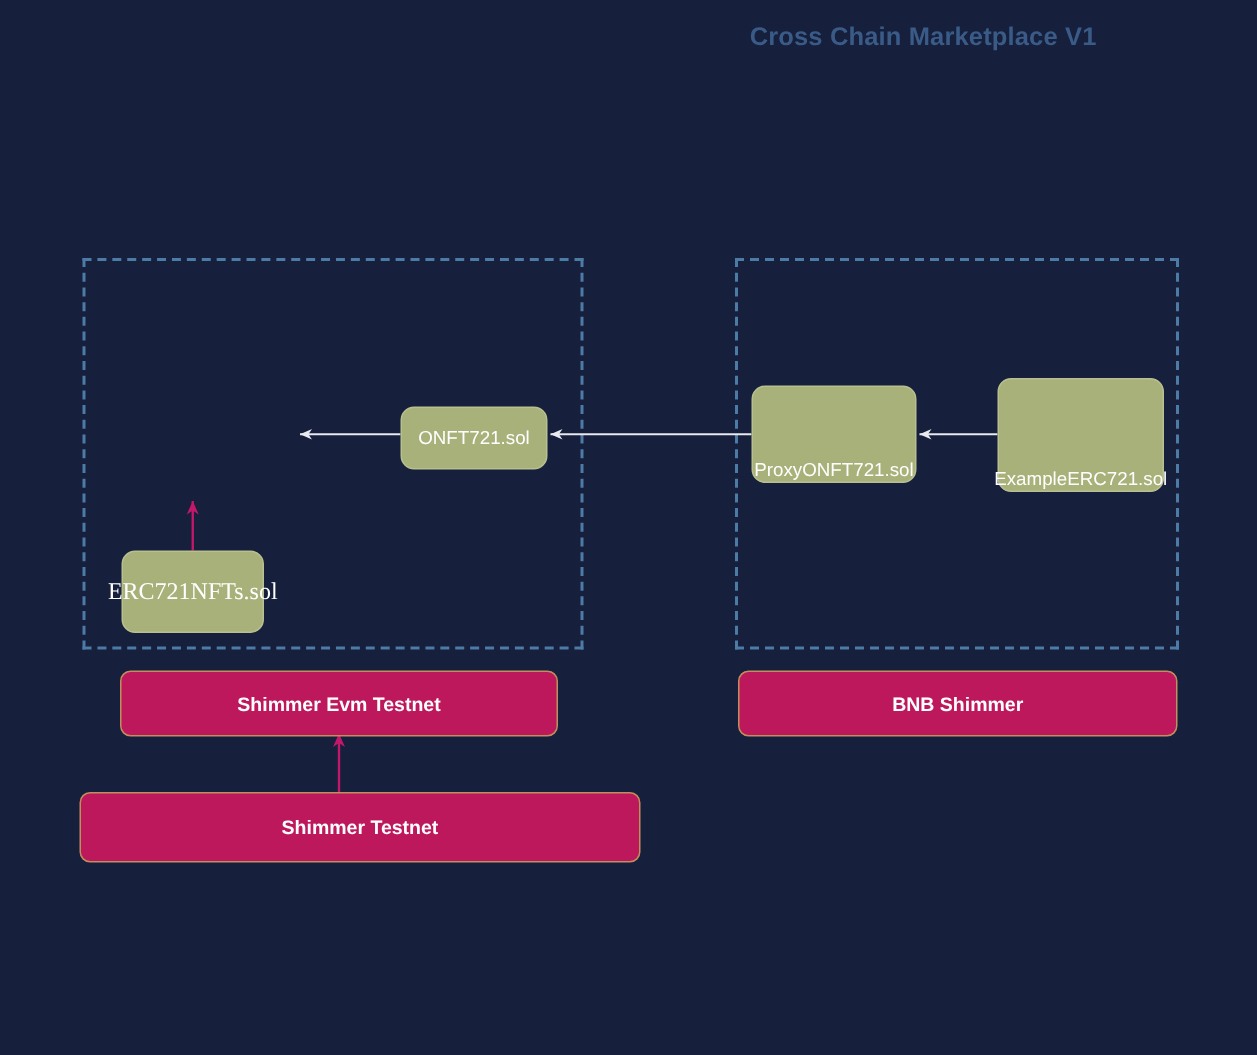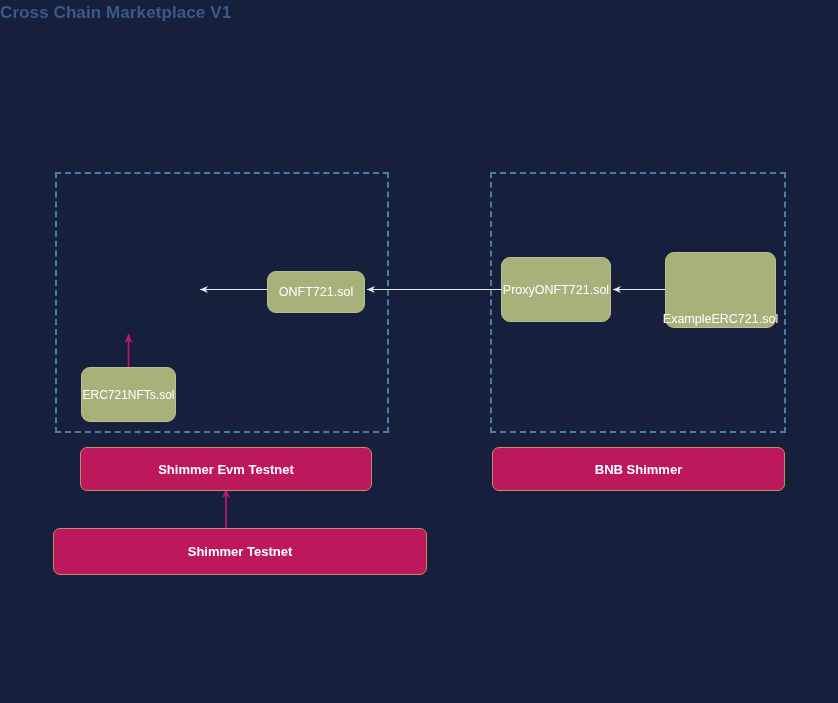"Cross Chain Marketplace V1" .title-block { padding-top: 2px -> 14px; text-align: left -> right }
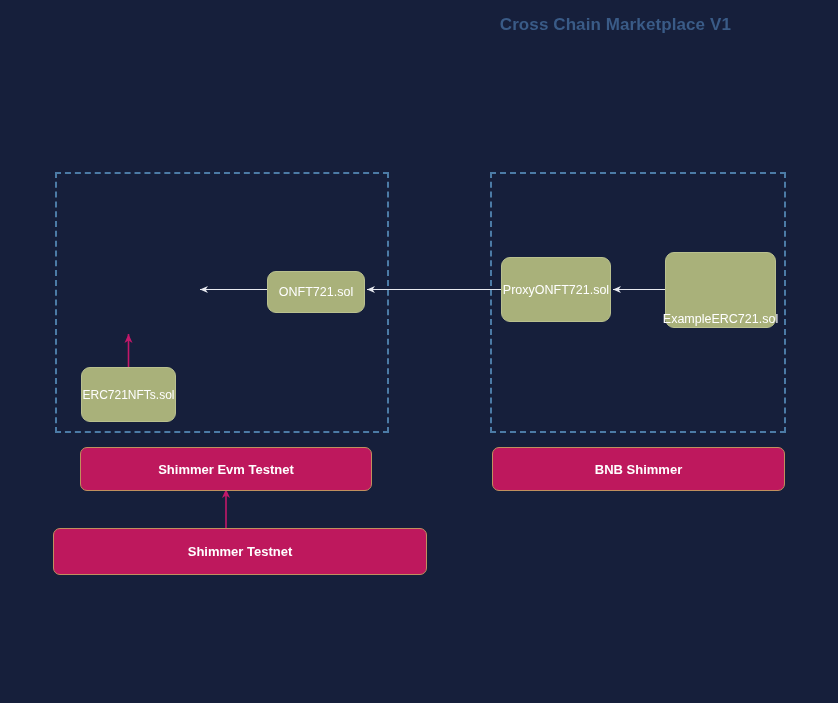"ProxyONFT721.sol" #node-proxyonft721 { align-items: none -> flex-end }
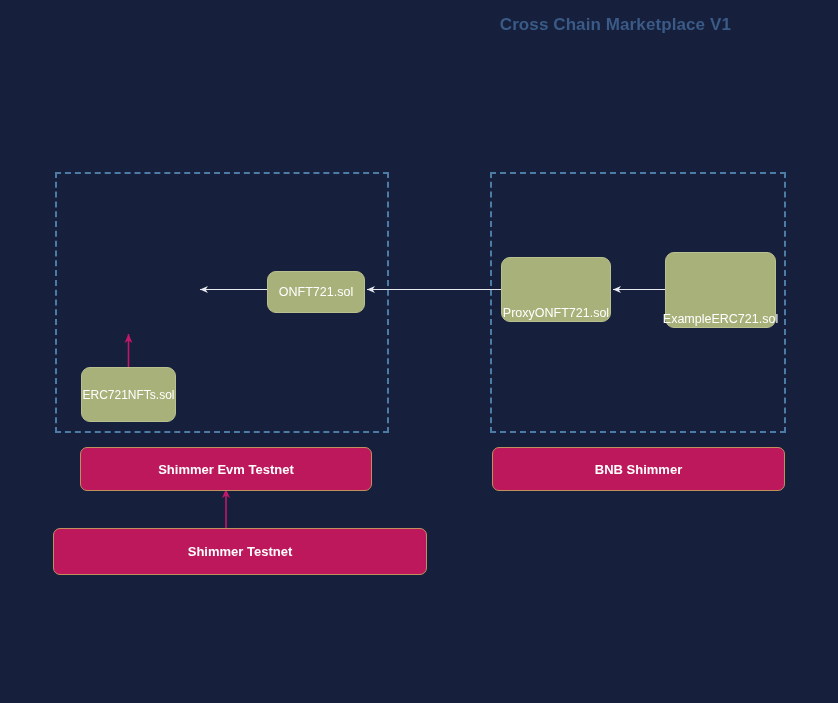"ERC721NFTs.sol" #node-erc721nfts .node-label { font-family: Liberation Sans, sans-serif -> Liberation Serif, serif; font-size: 12px -> 16px }
